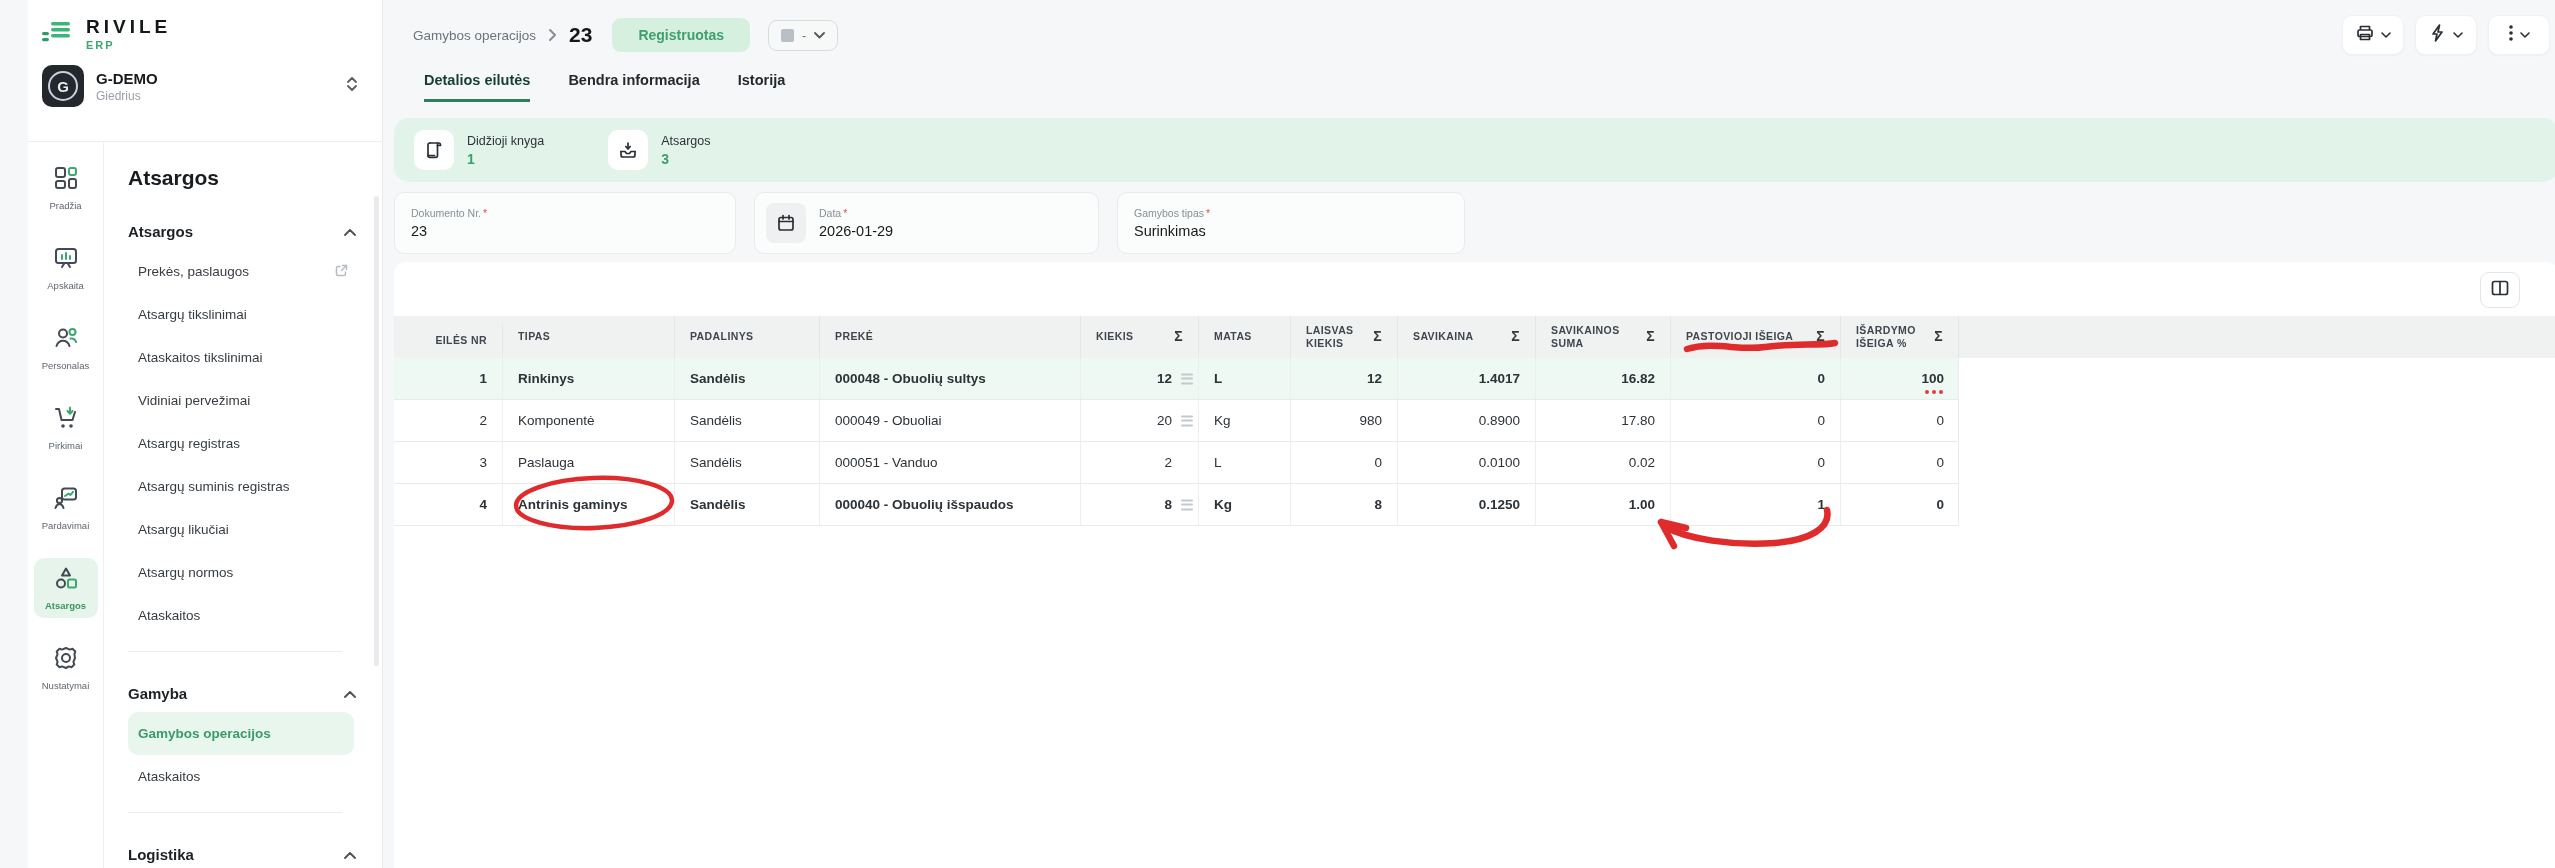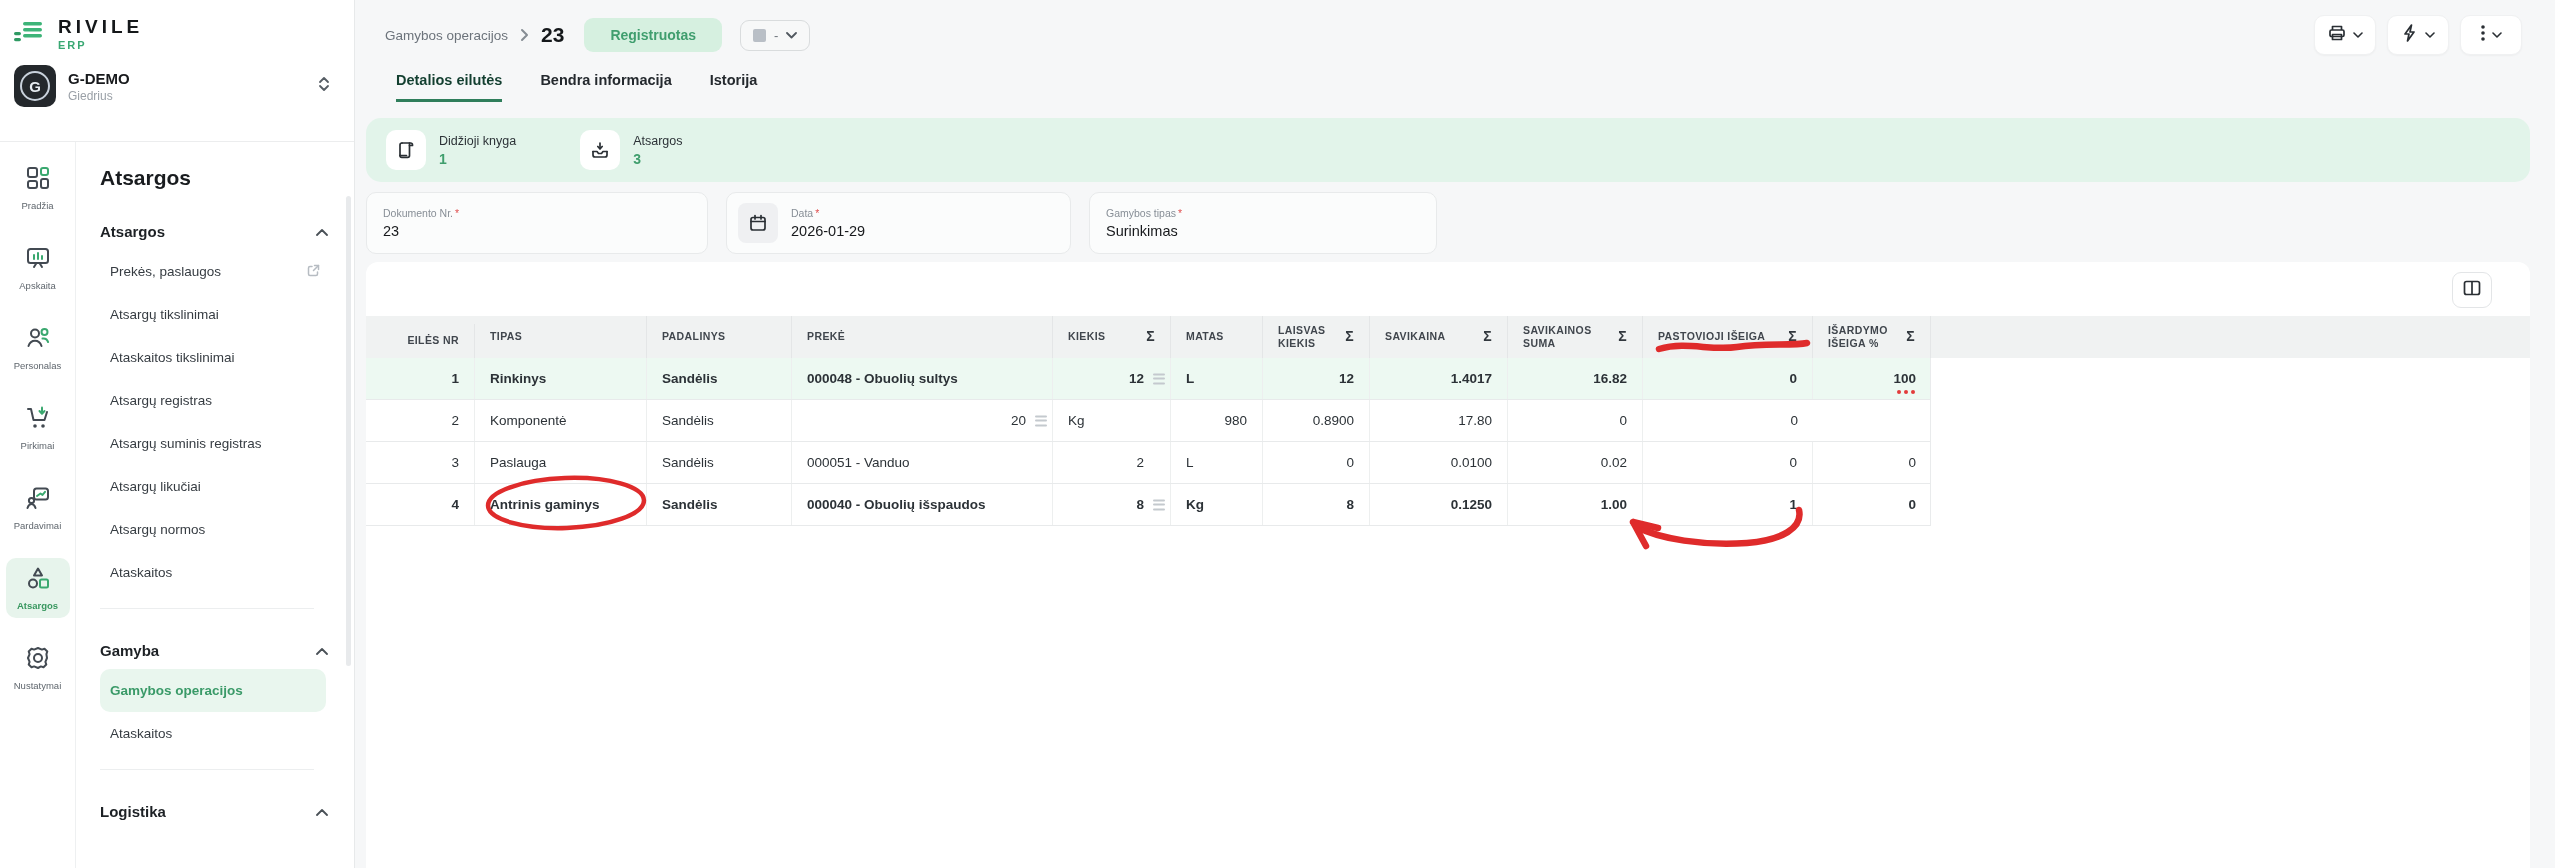"RIVILE" .app { padding-left: none -> 28px }
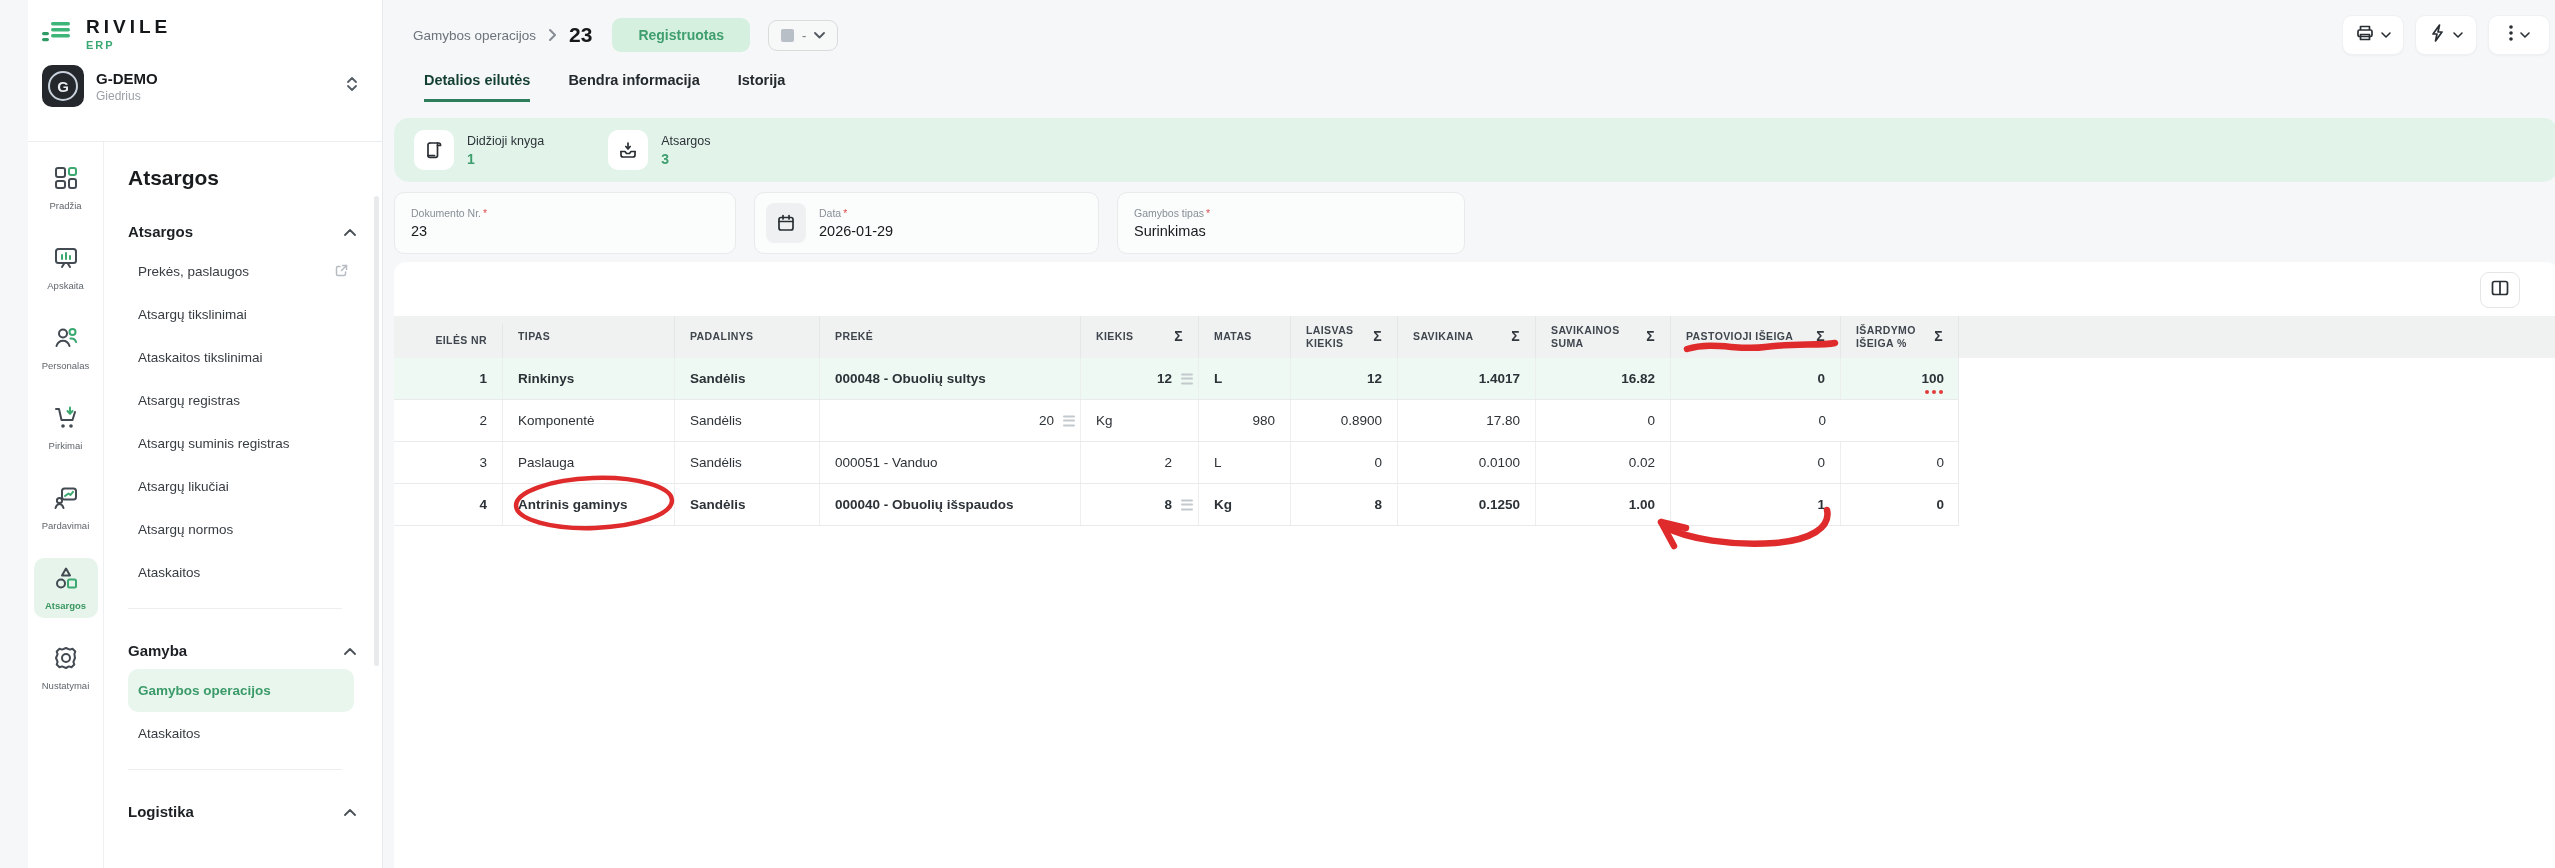"Vidiniai pervežimai" div.menu-item { html: none -> <div> <span>Vidiniai pervežimai</span> </div> }
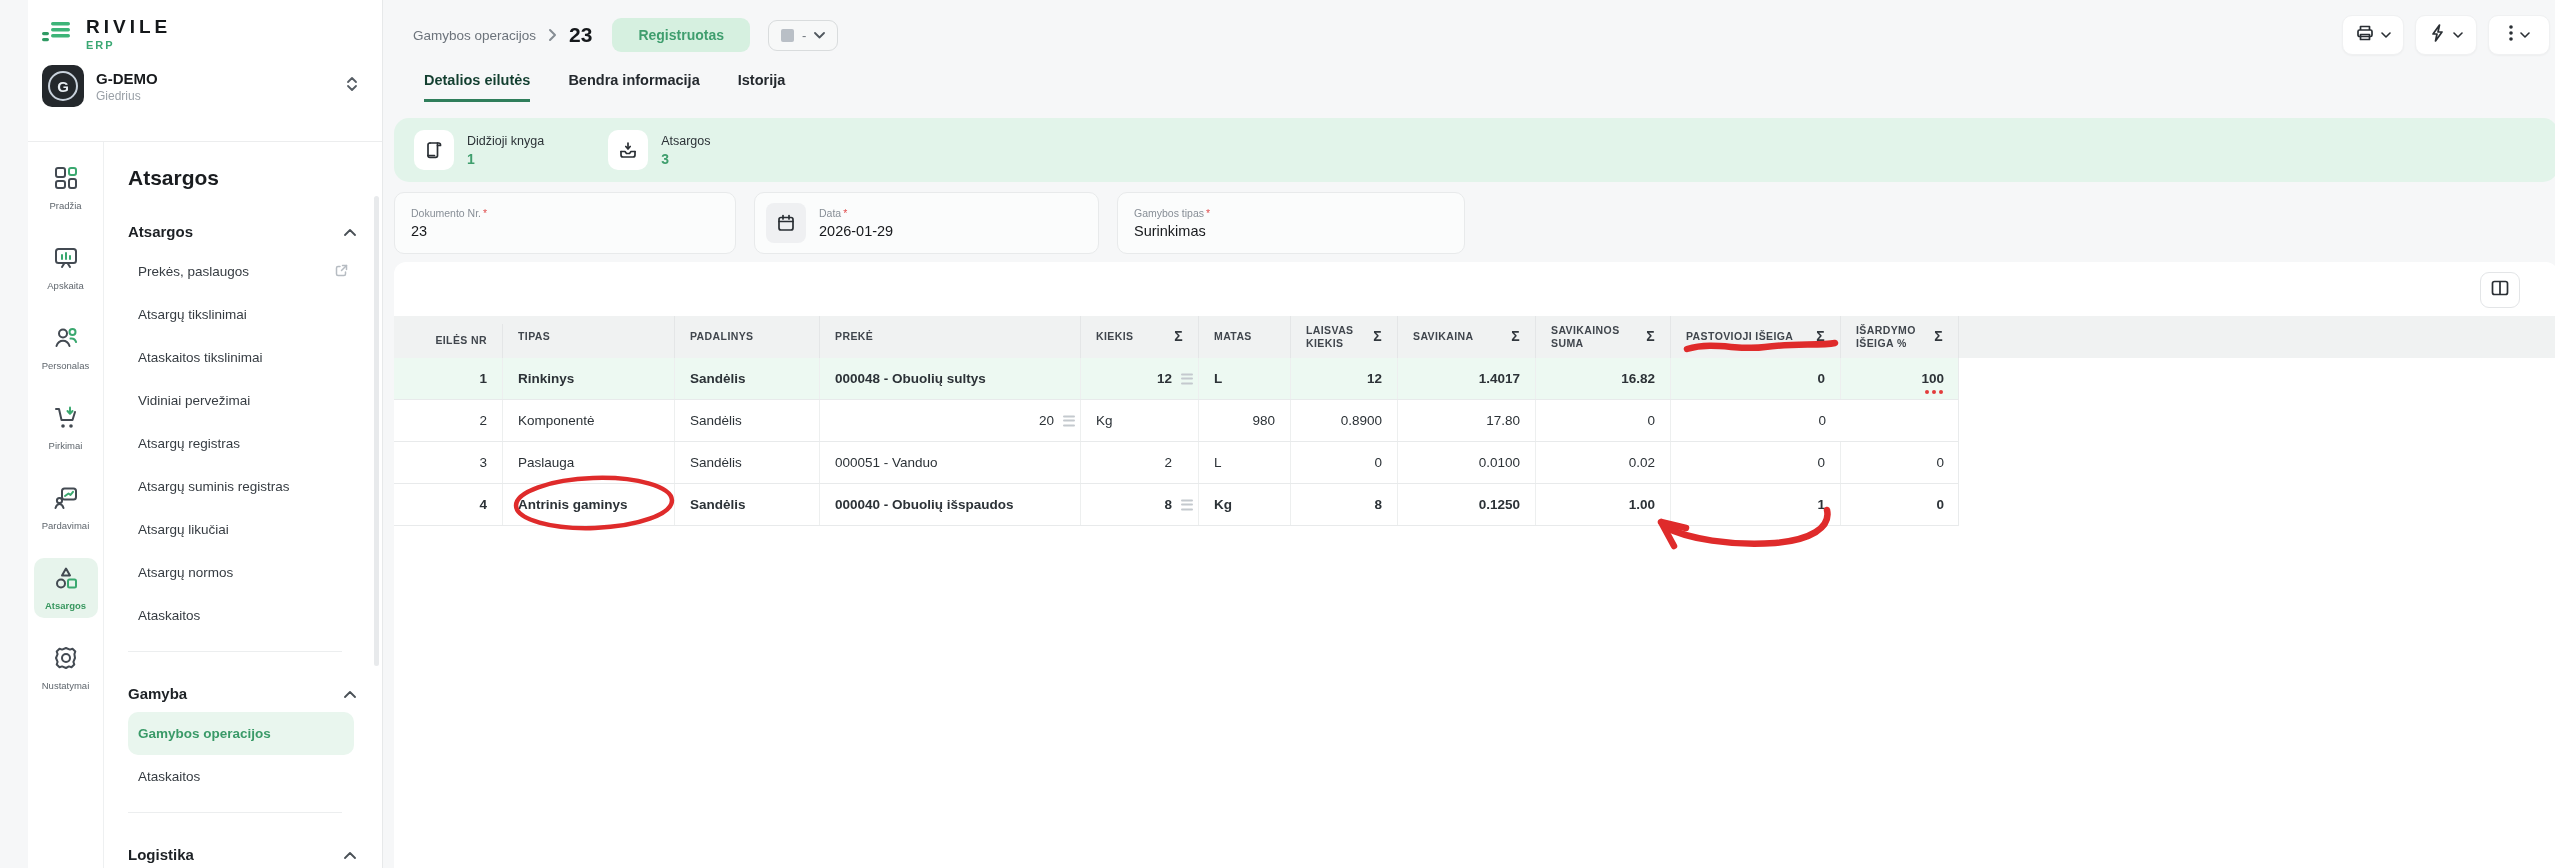"000049 - Obuoliai" div.td { html: none -> <div>000049 - Obuoliai</div> }
